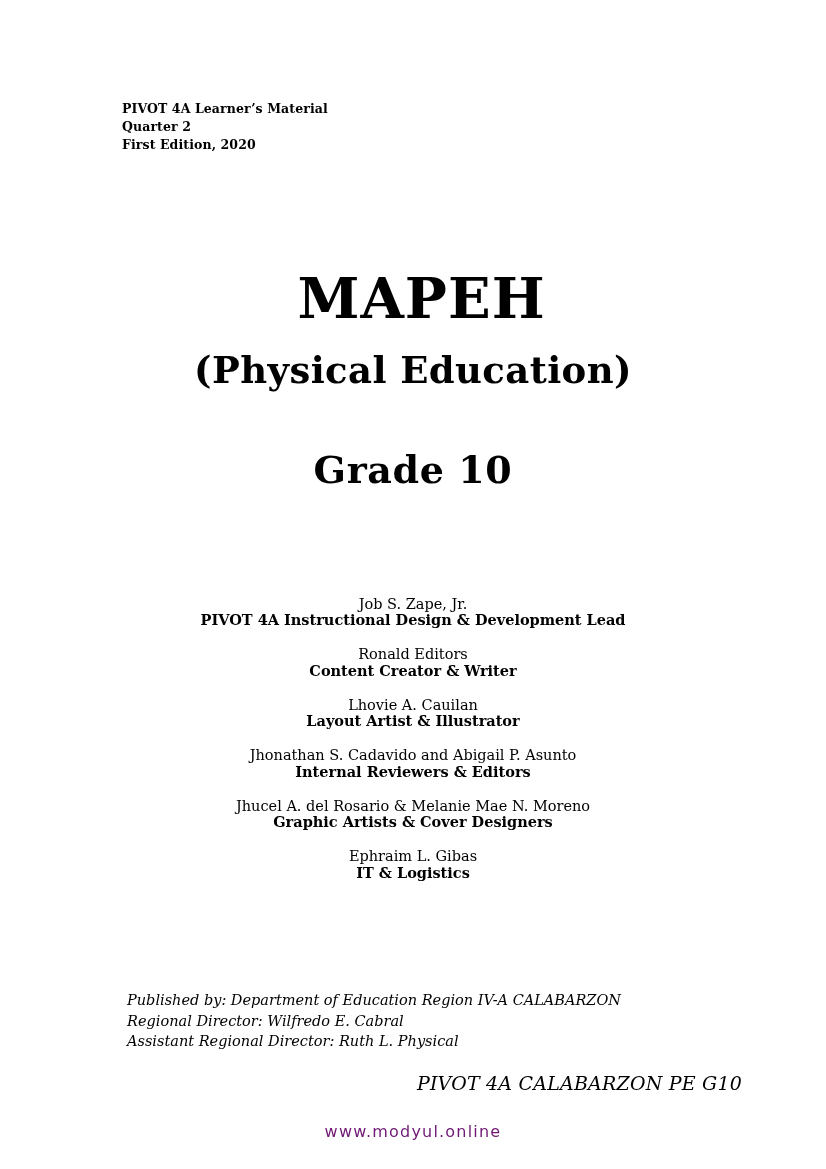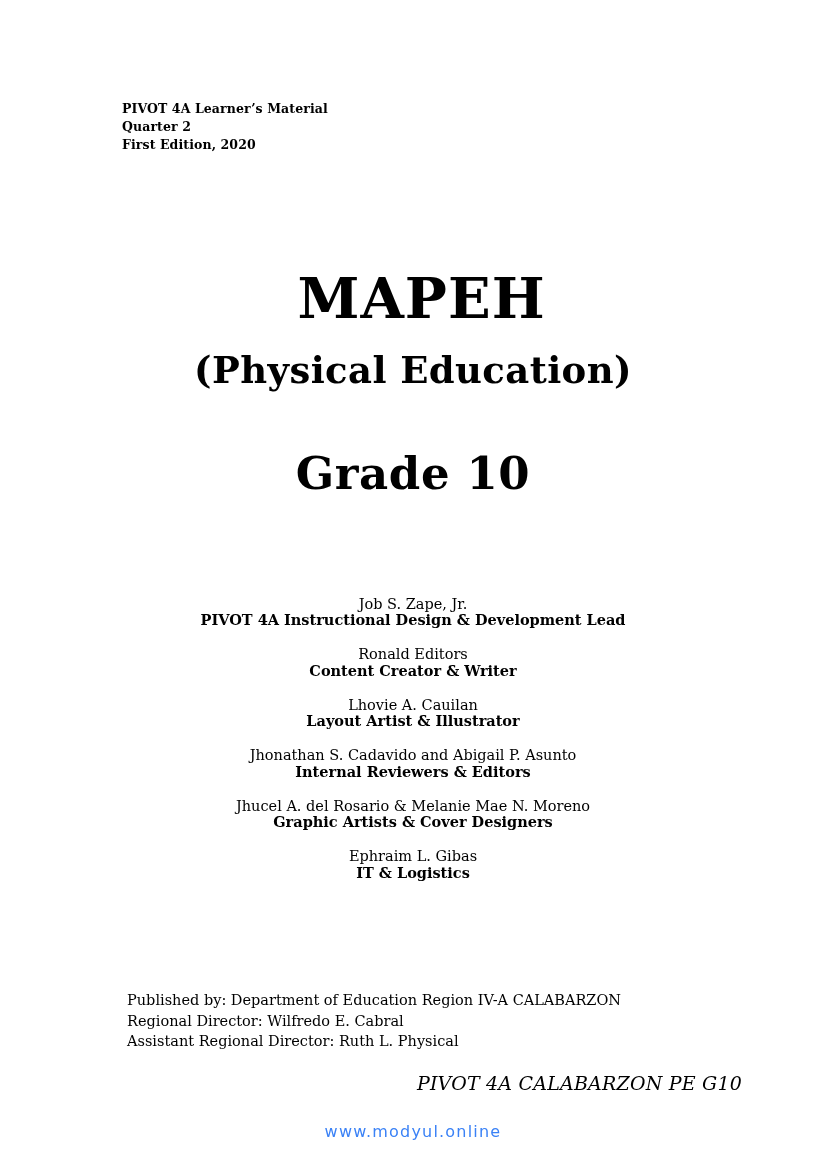"Grade 10" .title-grade { font-size: 45px -> 38px }
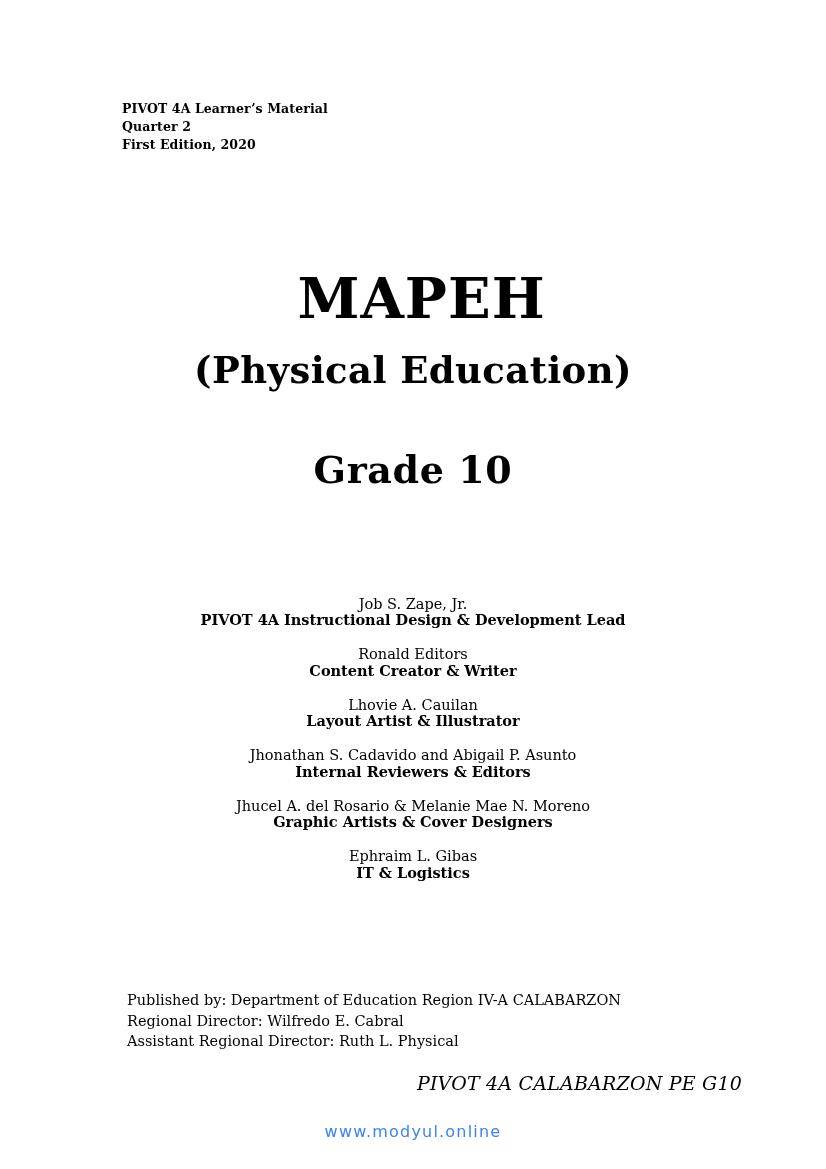"Published by: Department of Education" .publisher div { font-style: none -> italic }
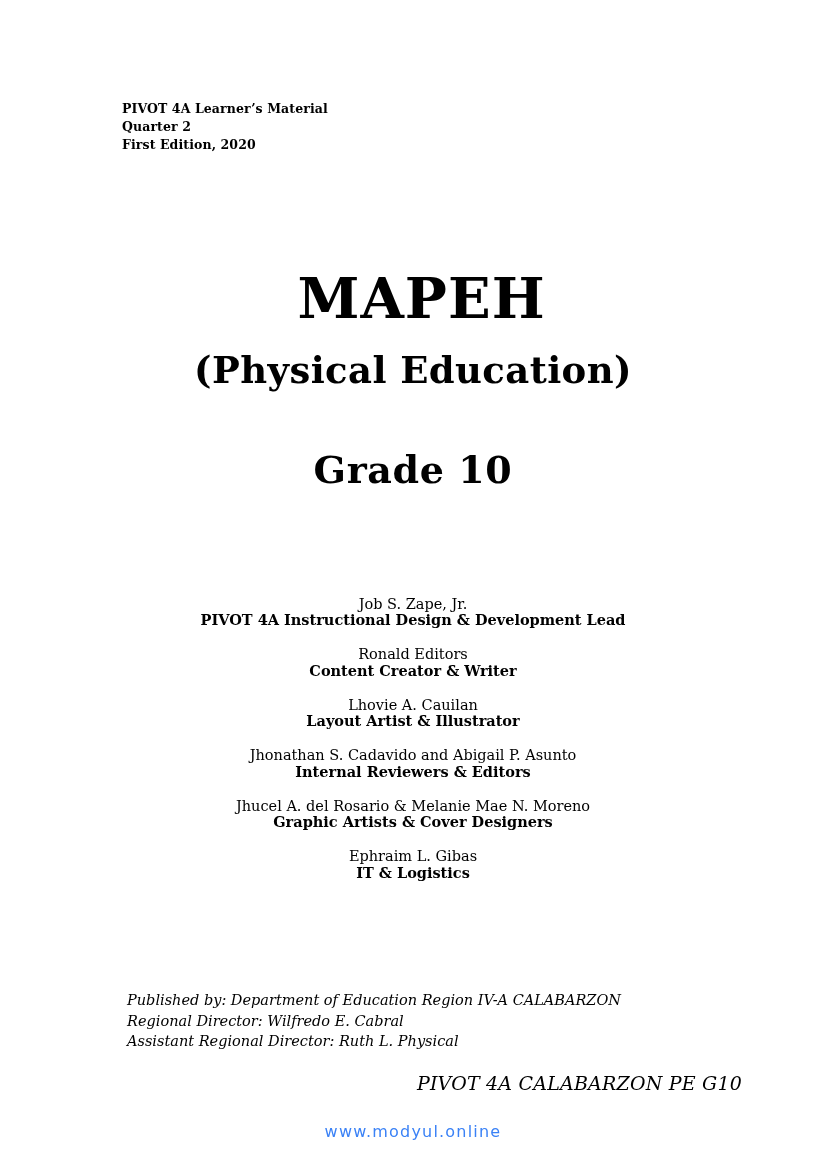"www.modyul.online" .watermark { color: #3b82f6 -> #701a75 }
